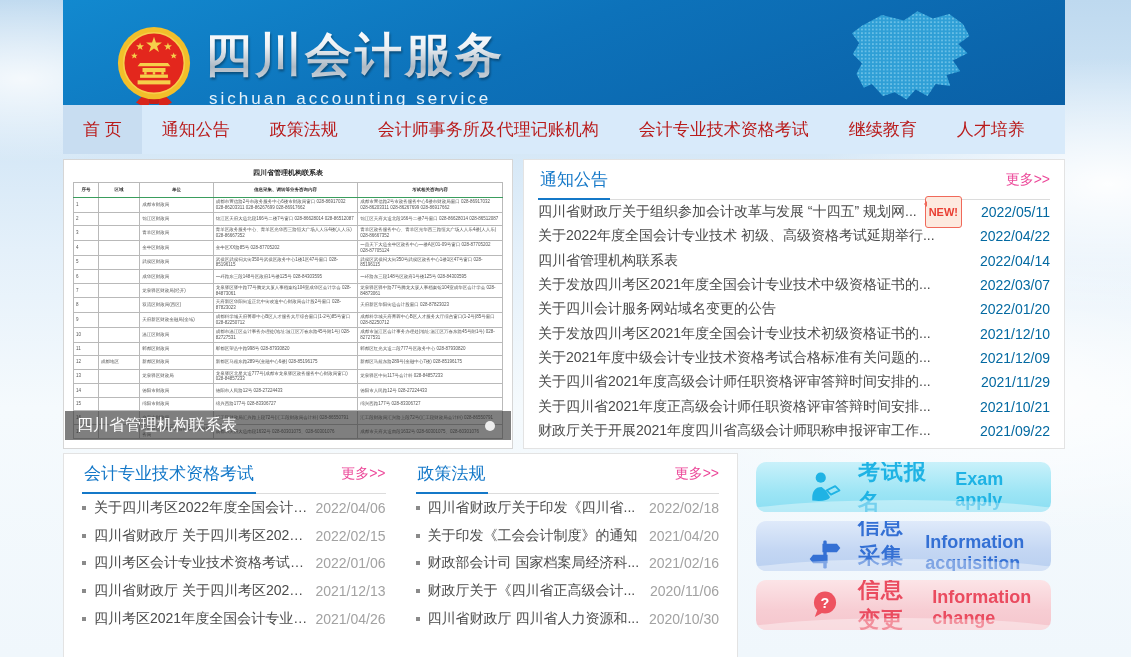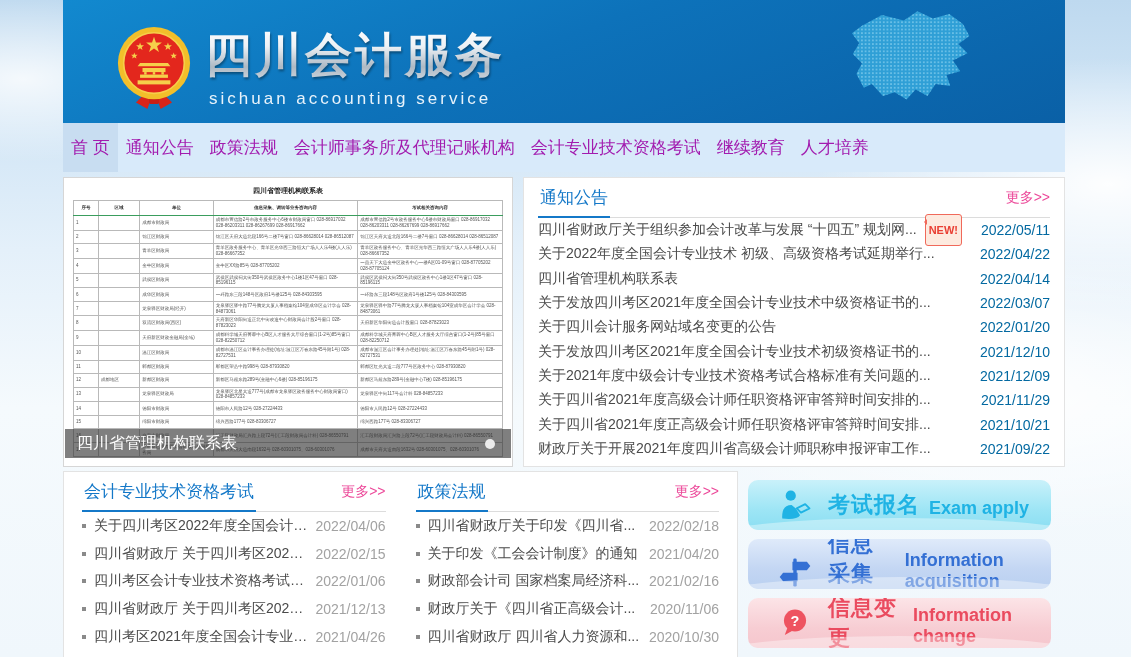"四川会计服务" .banner { height: 123px -> 105px }
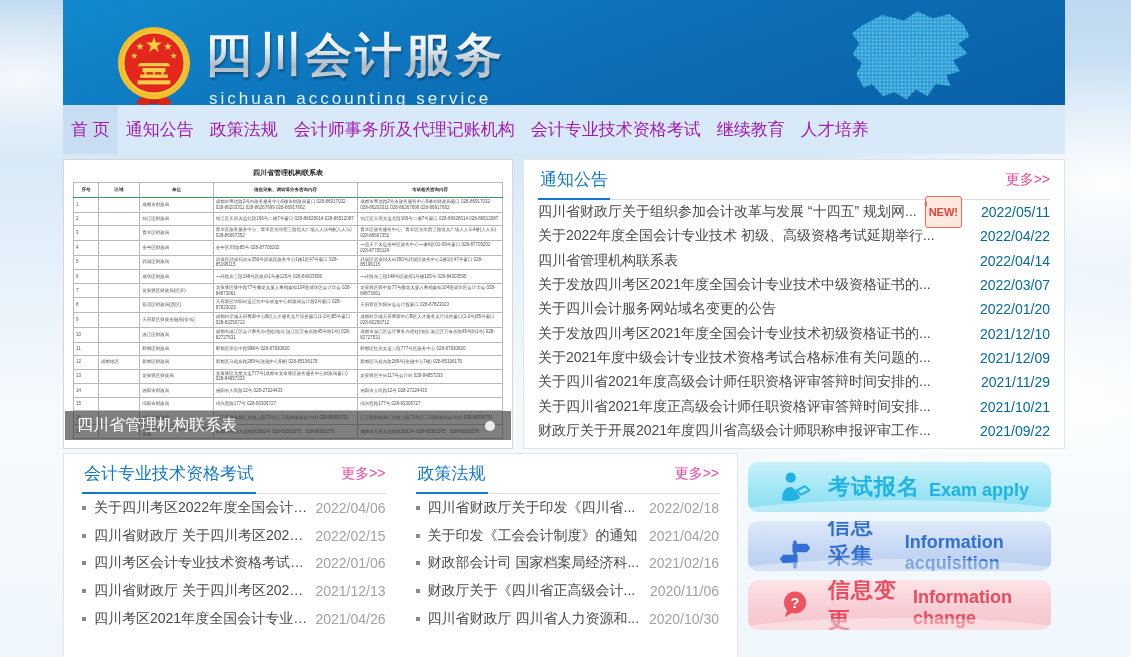"首 页" .nav-item { color: #a21caf -> #b91c1c; padding: 0 8px -> 0 20px }
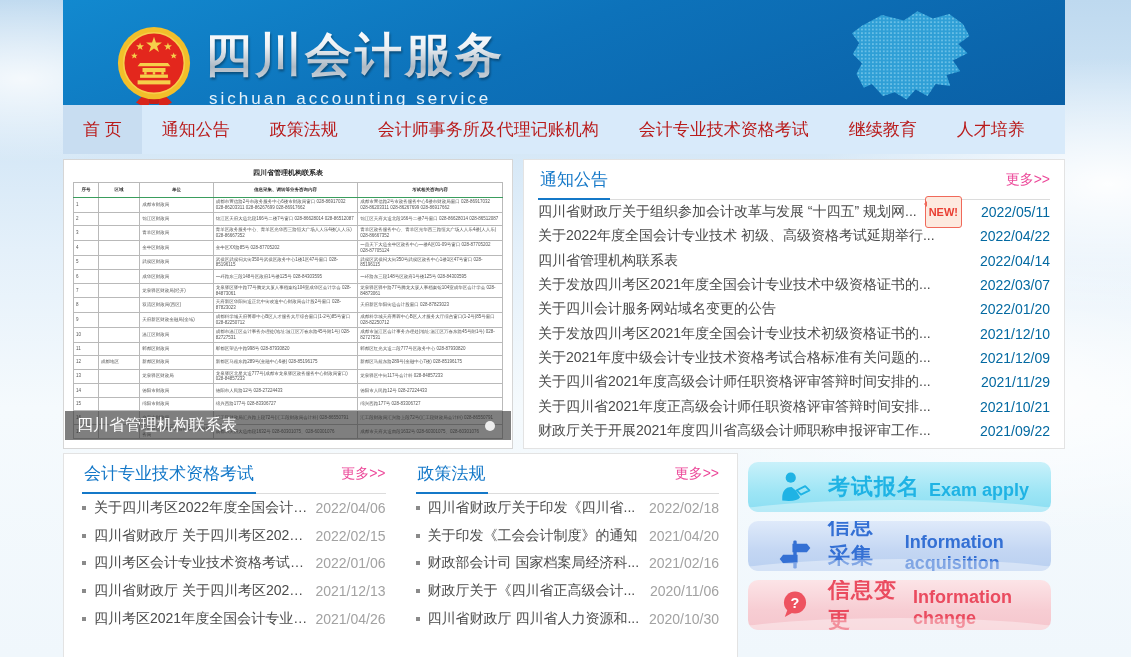"考试报名" .card { margin-left: none -> 8px; padding-left: 30px -> 52px }
